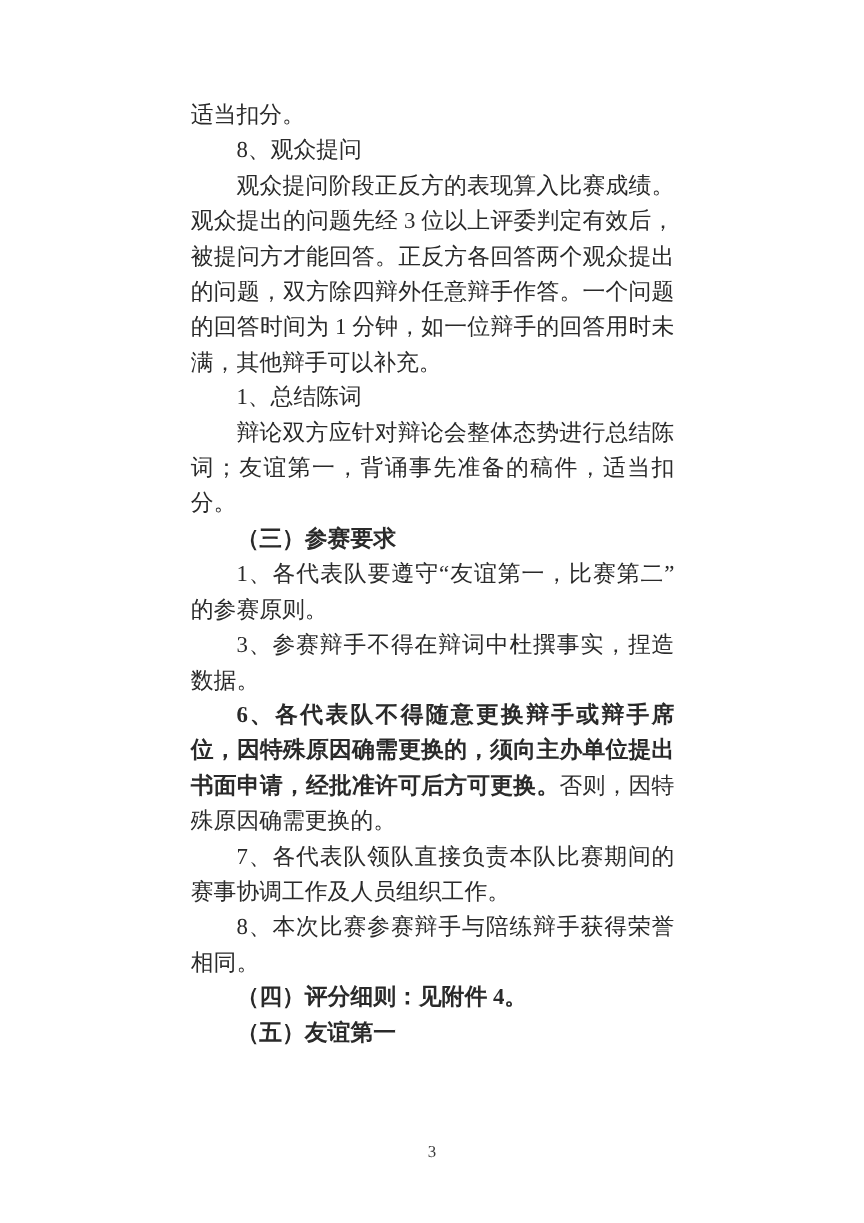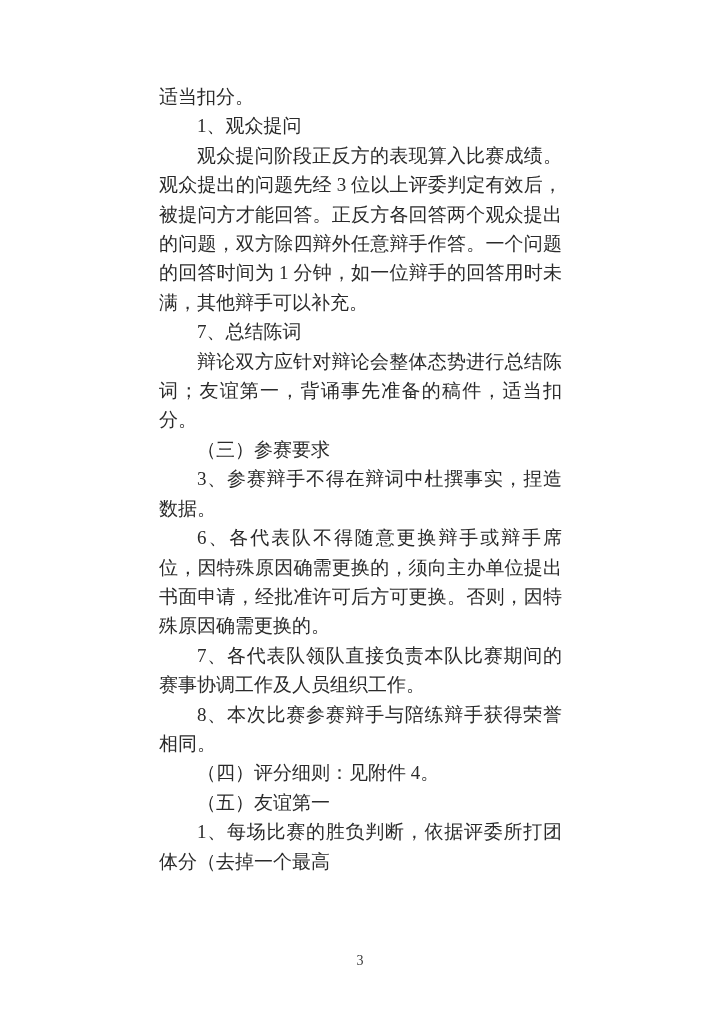"1、观众提问" span.seg { text: 1 -> 8 }
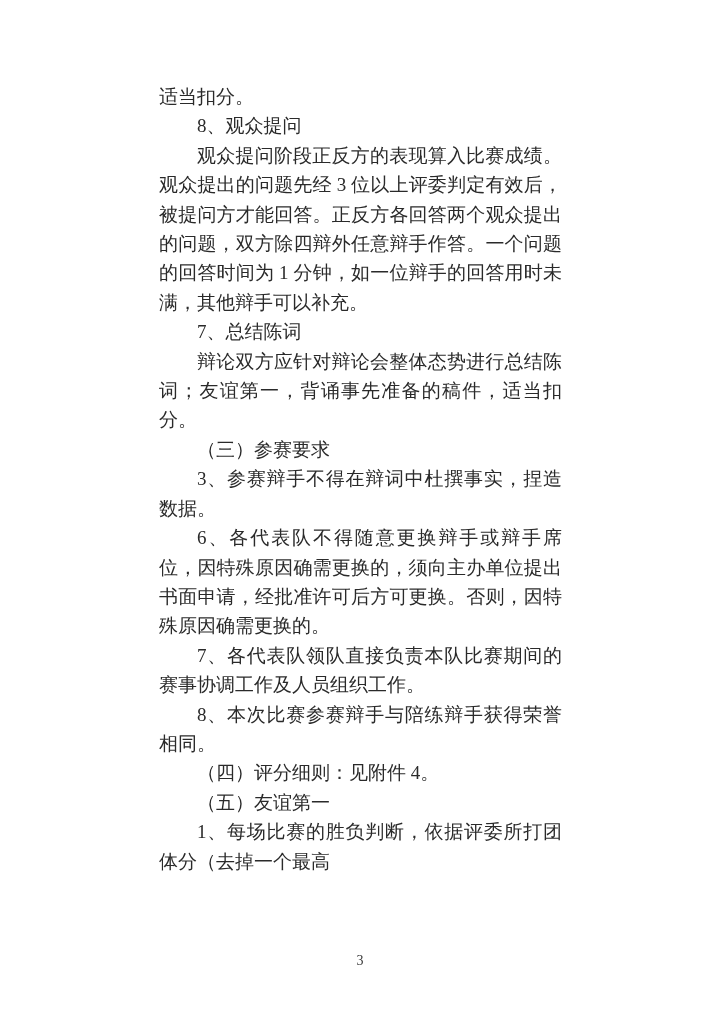"7、总结陈词" span.seg { text: 7 -> 1 }
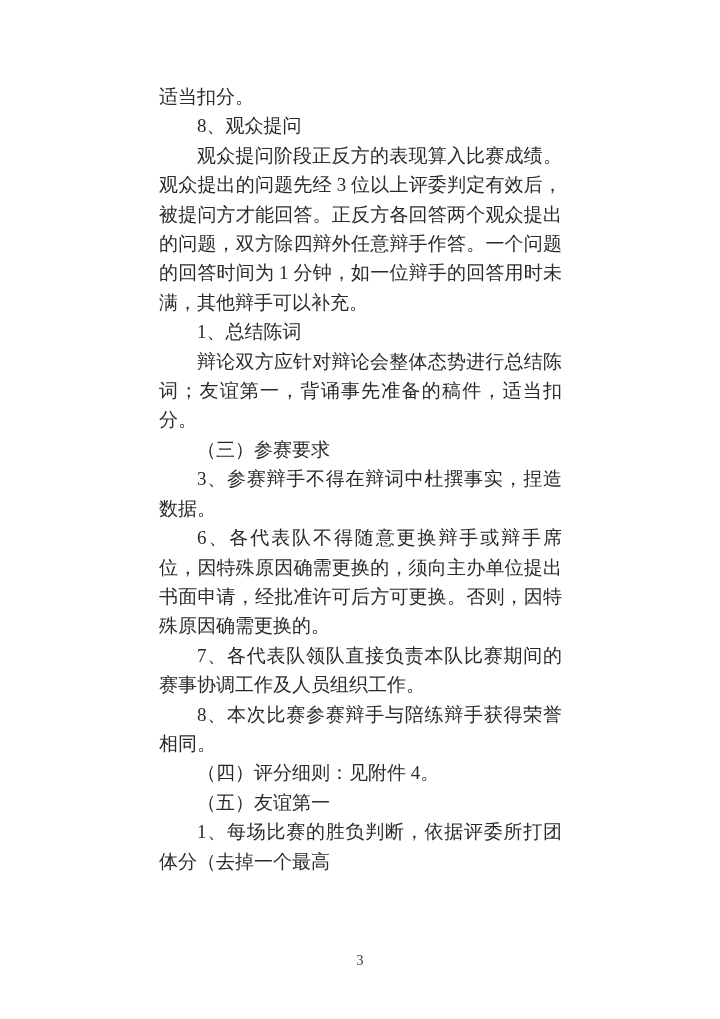"（三）参赛要求" .seg.bold { font-weight: normal -> bold }
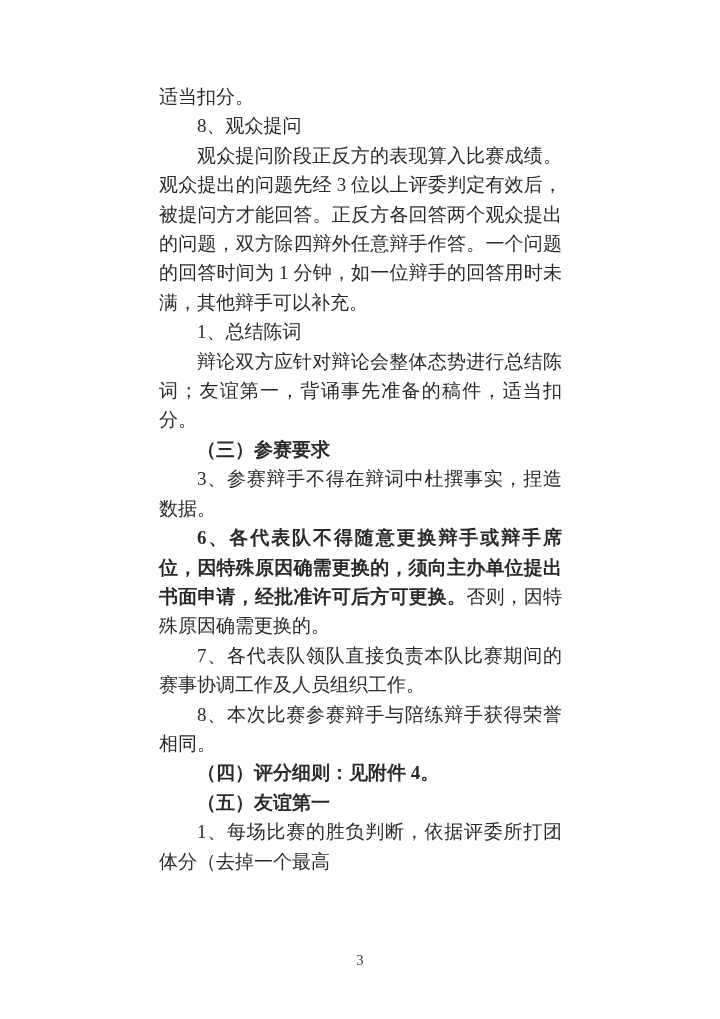"1、各代表队要遵守“友谊第一，比赛第二”的参赛原则。" p.para { html: none -> <p><span>1、各代表队要遵守“友谊第一，比赛第二”的参赛原则。</span></p> }
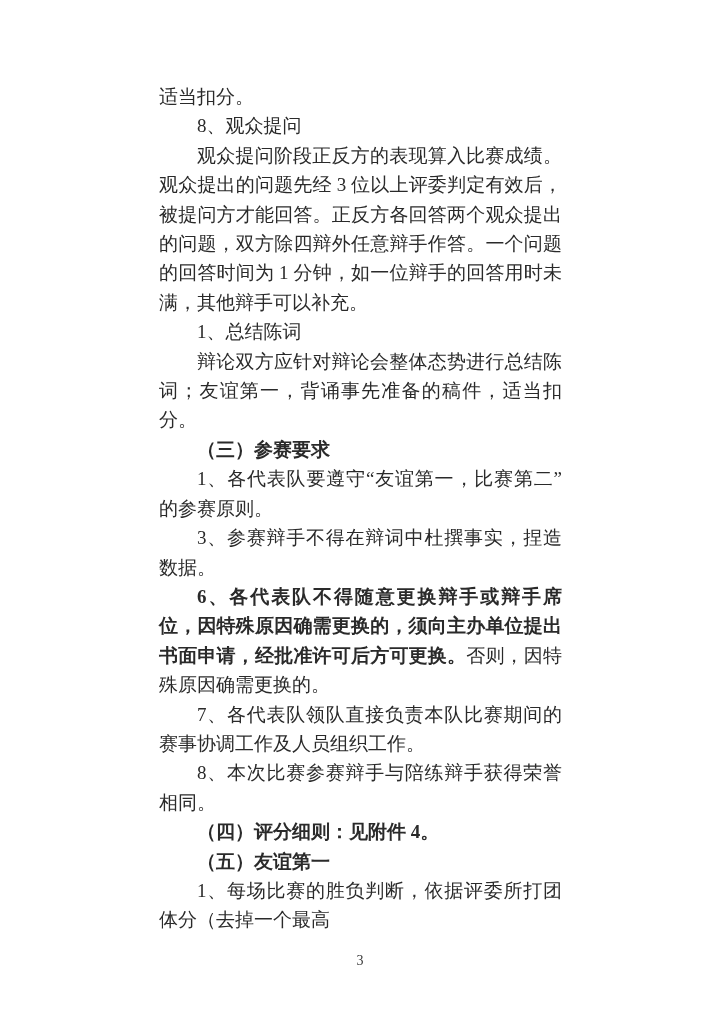"1、每场比赛的胜负判断，依据评委所打团体分（去掉一个最高" p.para { html: <p><span>1、每场比赛的胜负判断，依据评委所打团体分（去掉一个最高</span></p> -> none }
